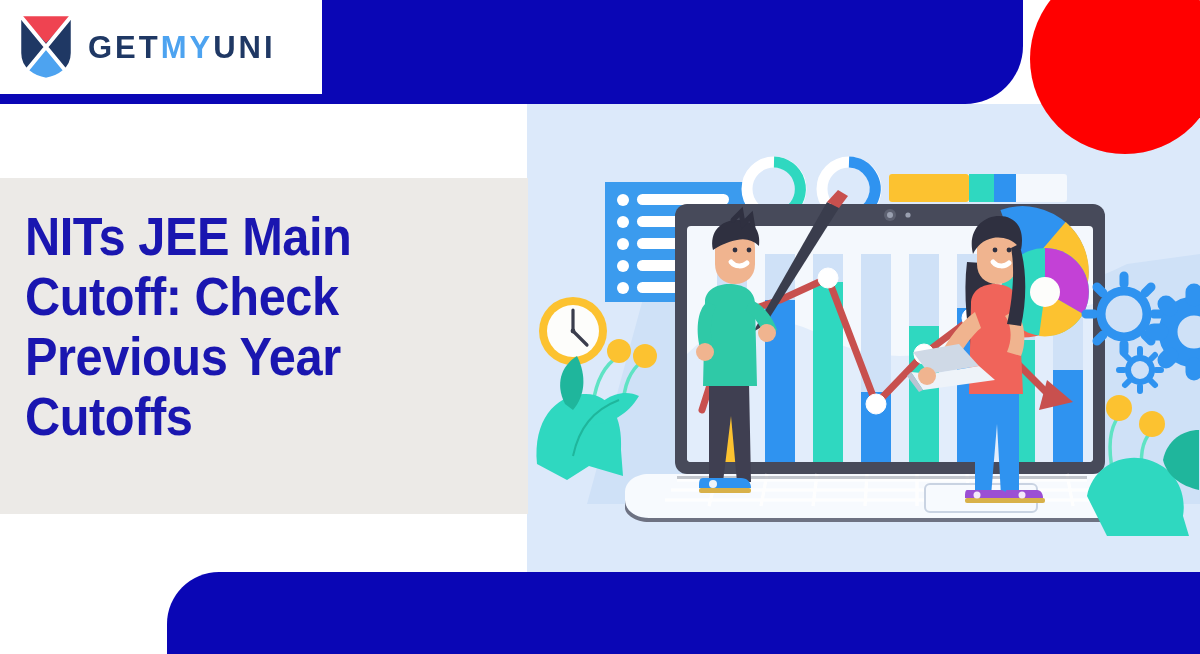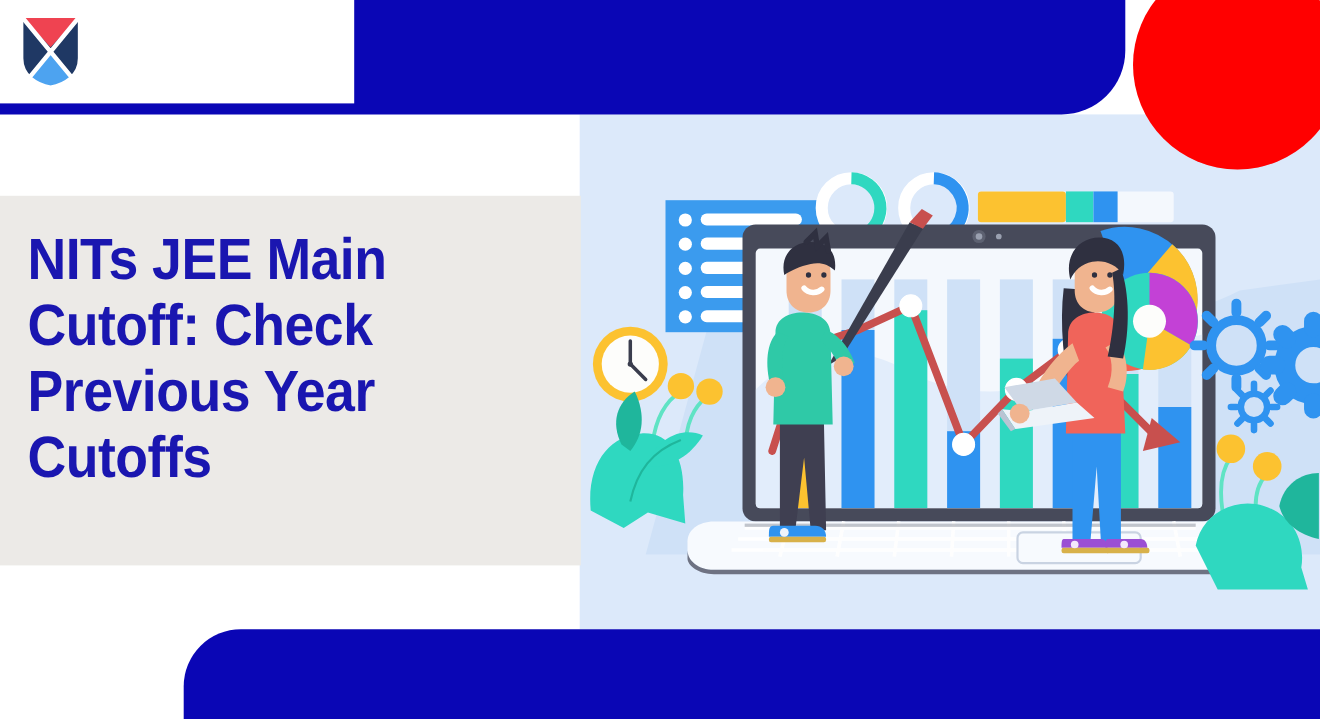"GETMYUNI" div.logo-text { html: none -> <div><span>GET</span><span>MY</span><span>UNI</span></div> }
